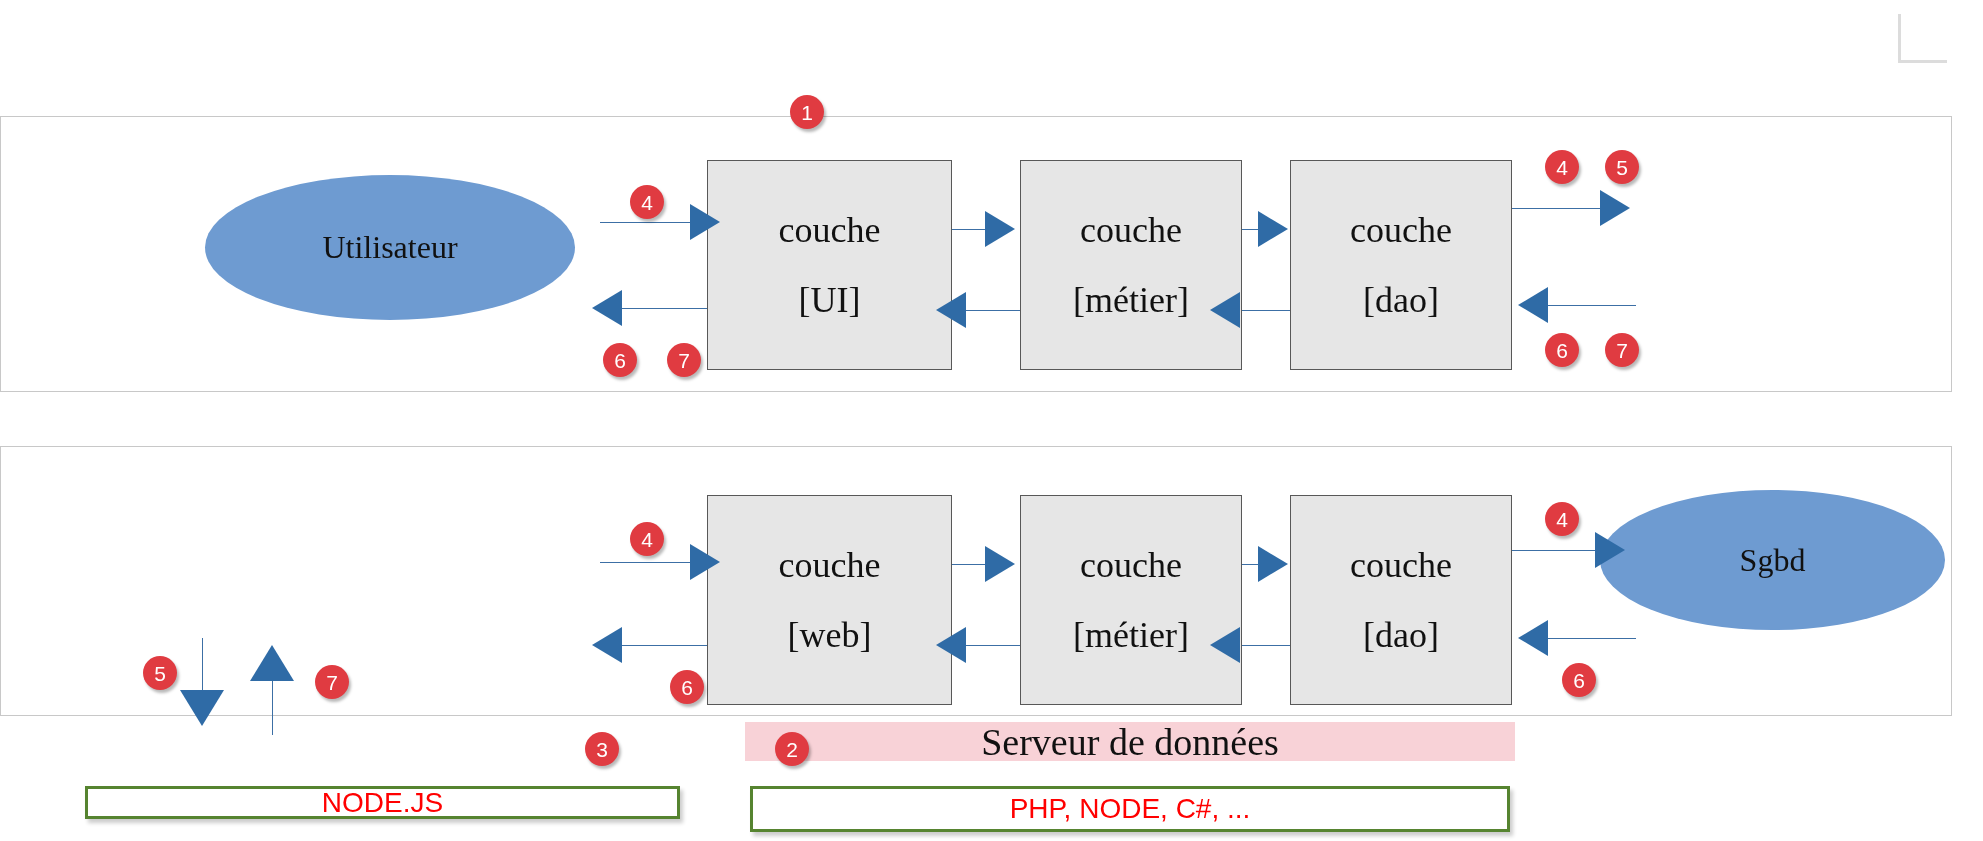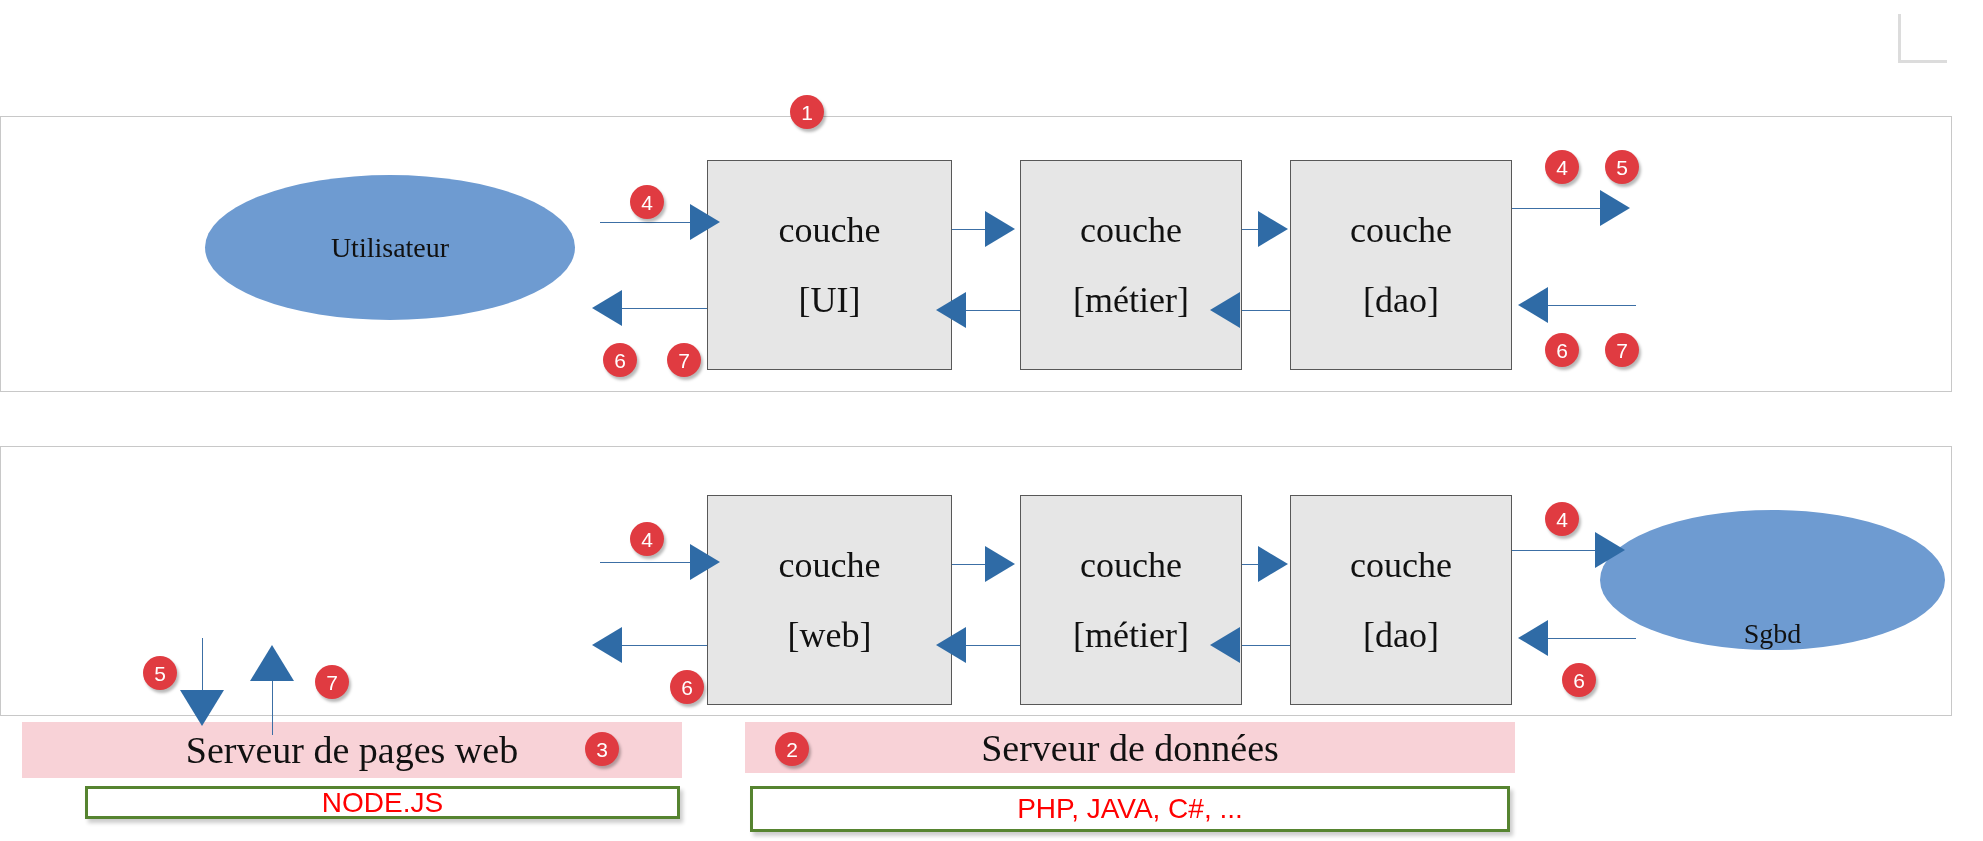"Utilisateur" .ellipse { font-size: 28px -> 32px }
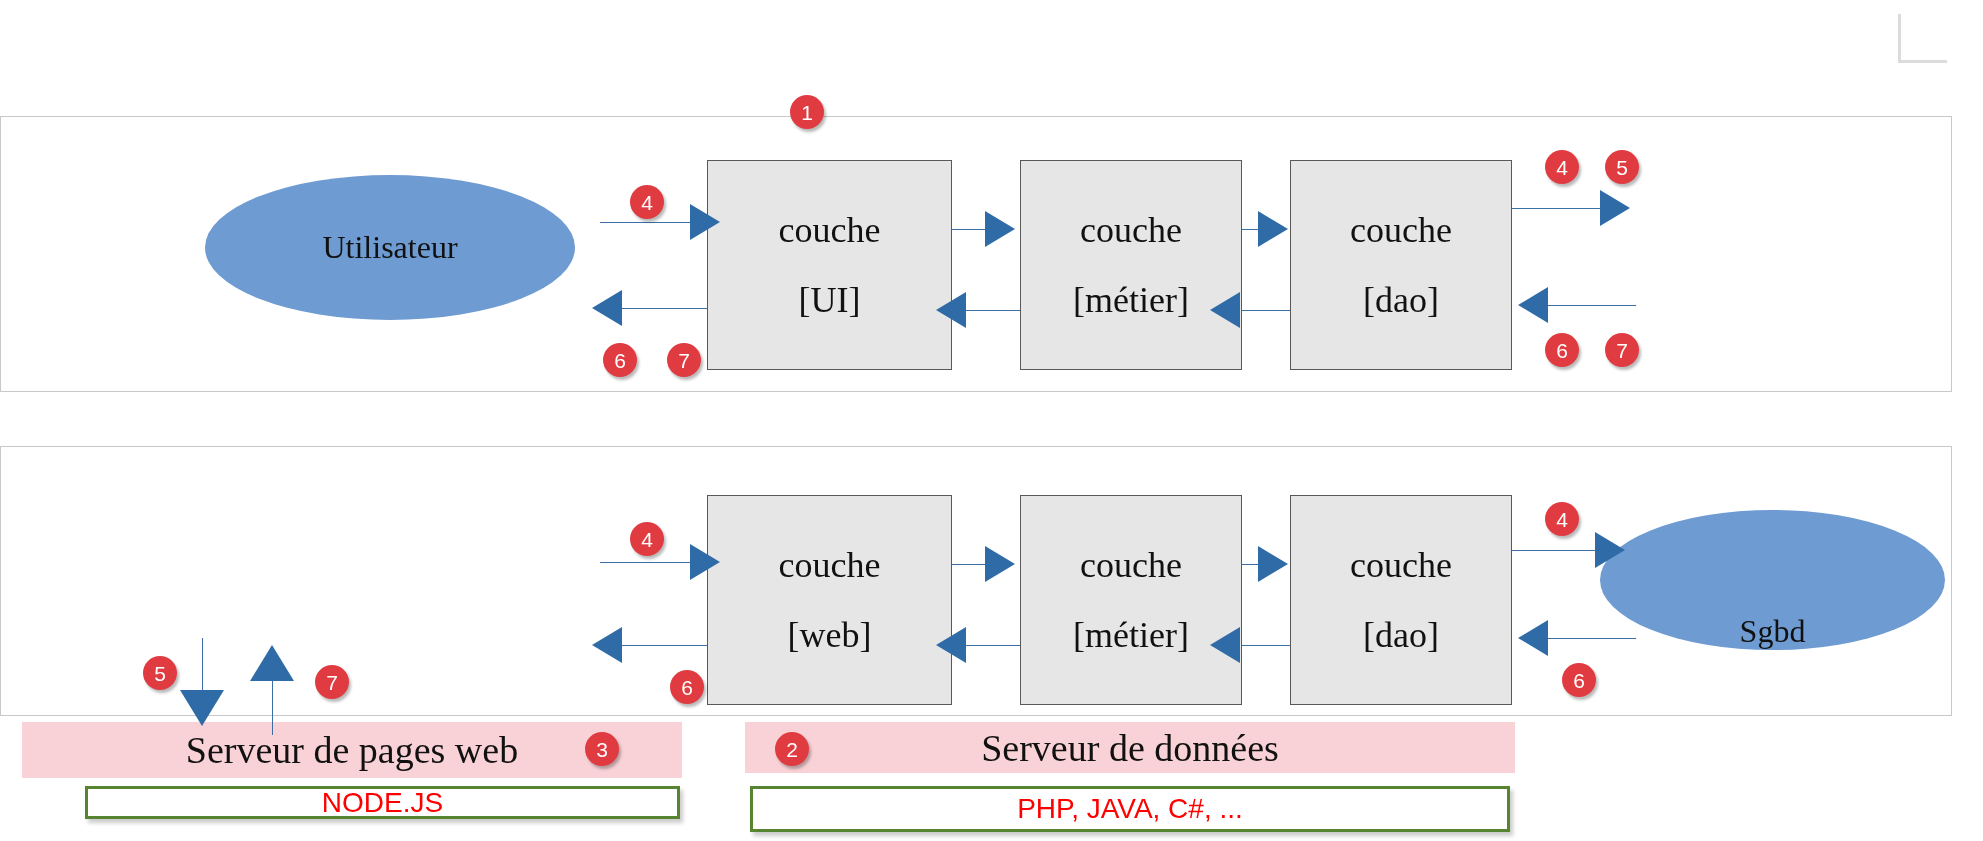"Sgbd" div.ellipse { align-items: flex-end -> none; top: 510px -> 490px }
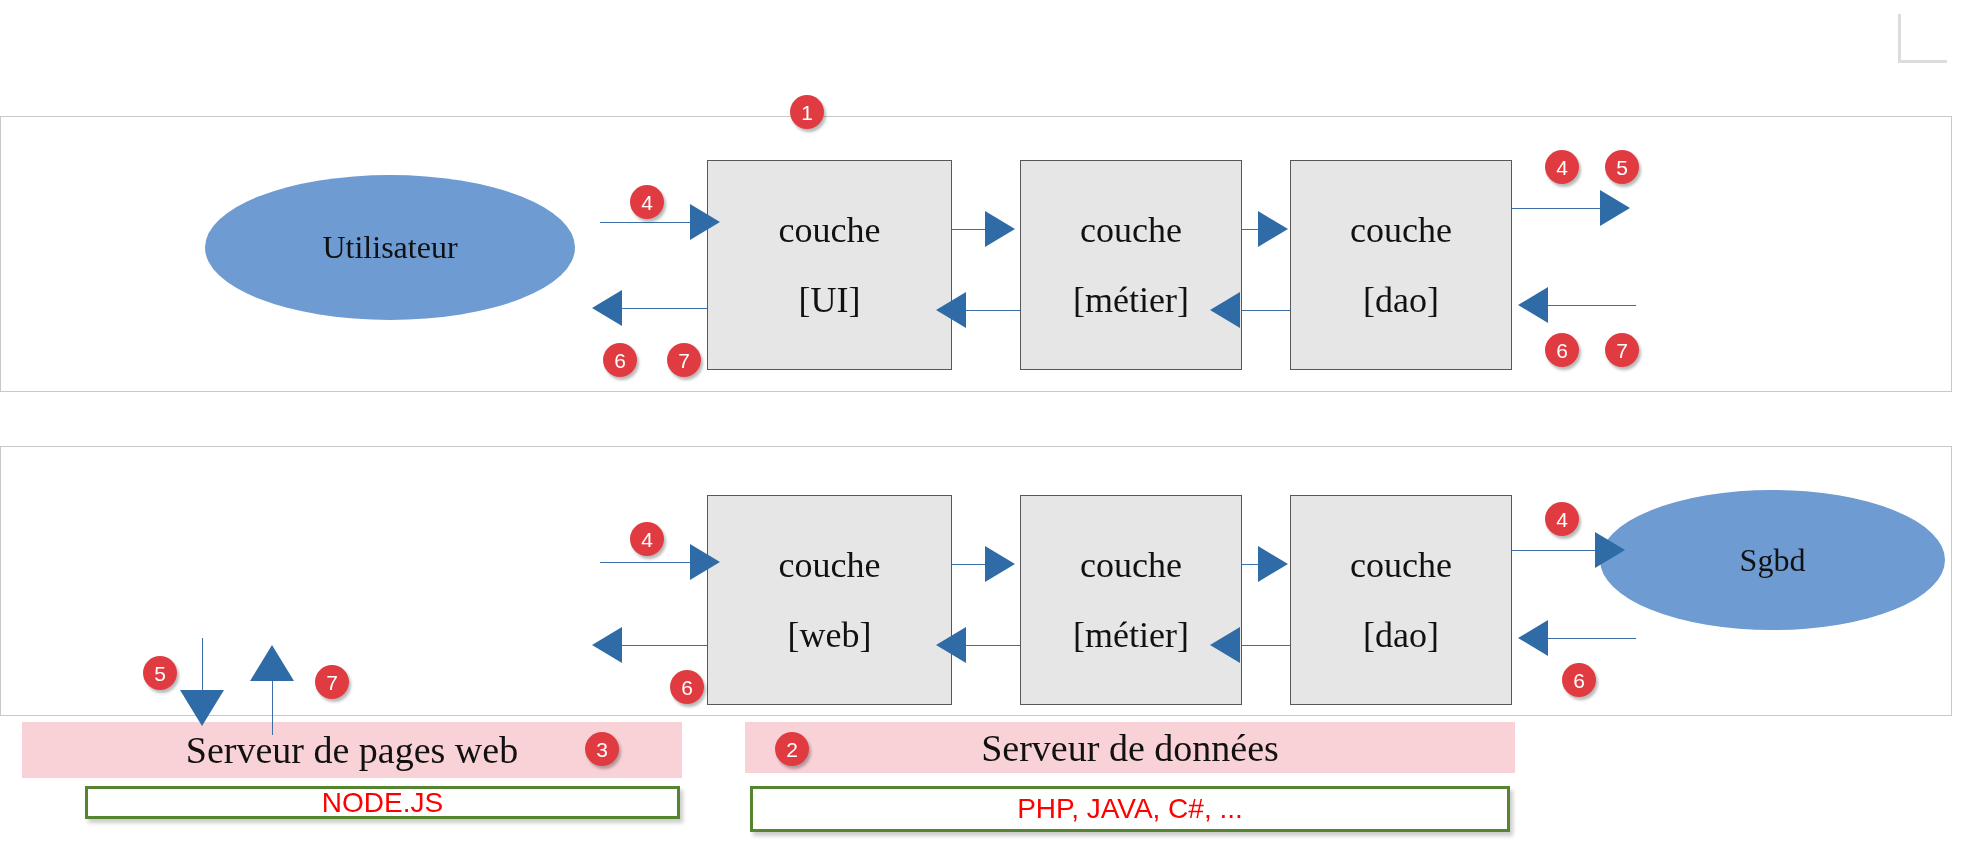"Serveur de pages web" div.band { html: <div> <span>Serveur de pages web</span> </div> -> none }
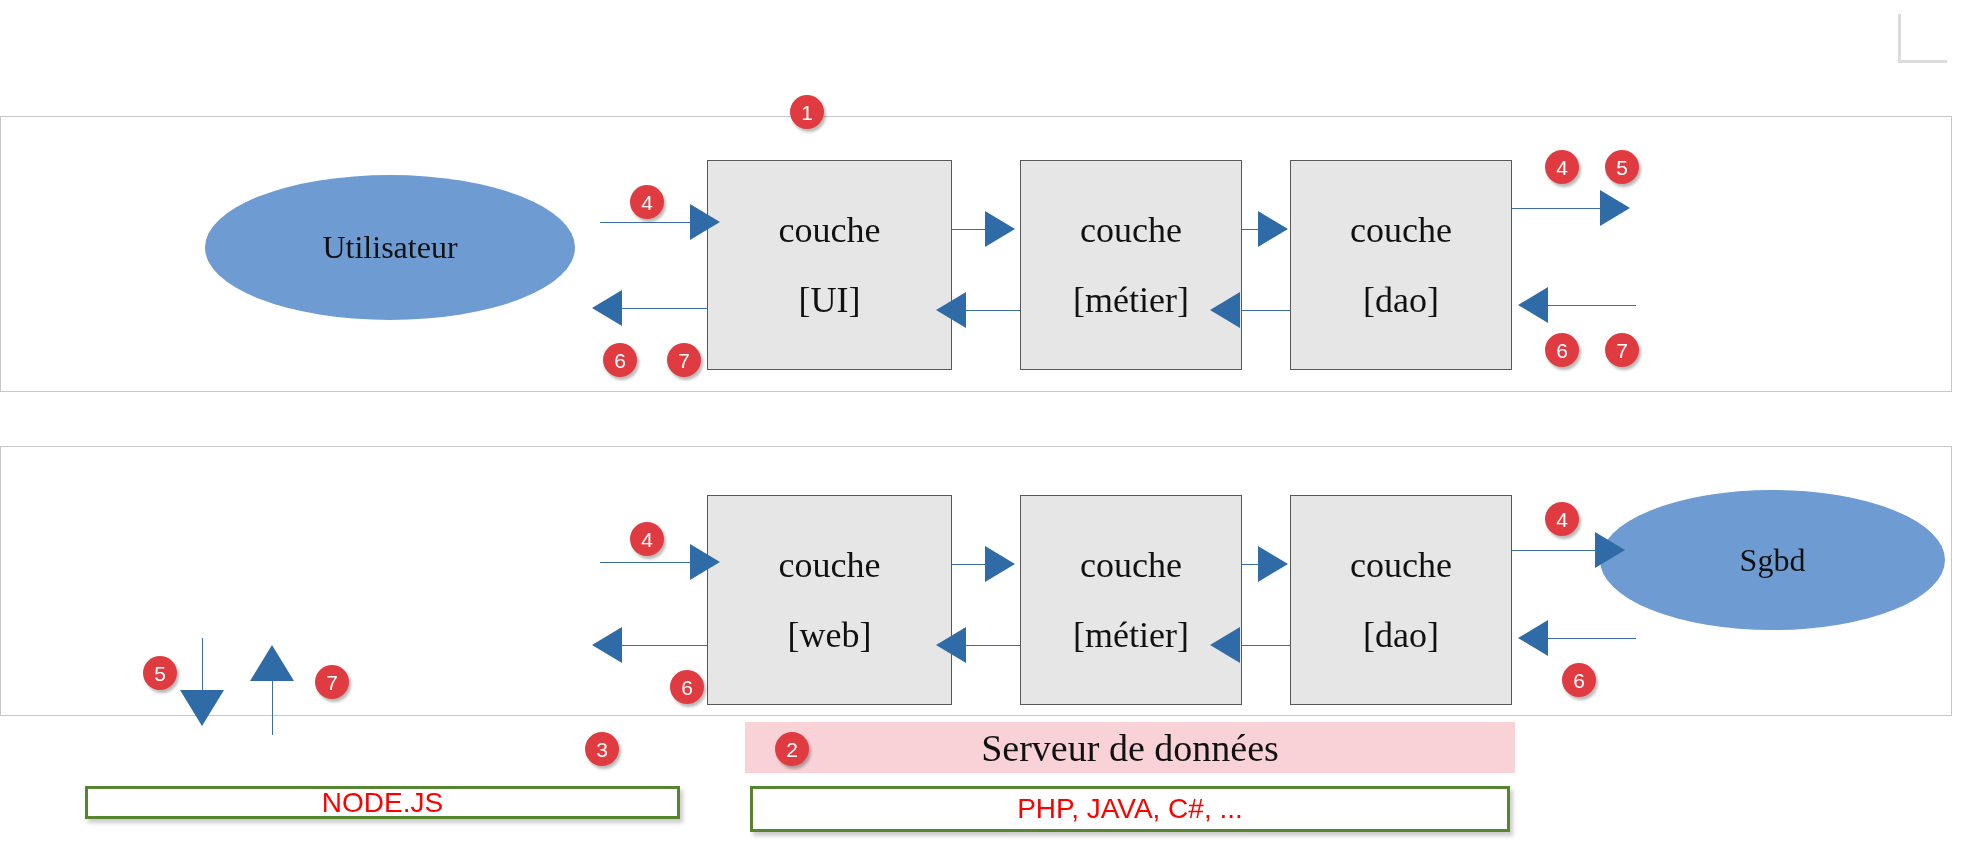"Serveur de données" #band-dataserver { height: 51px -> 39px }
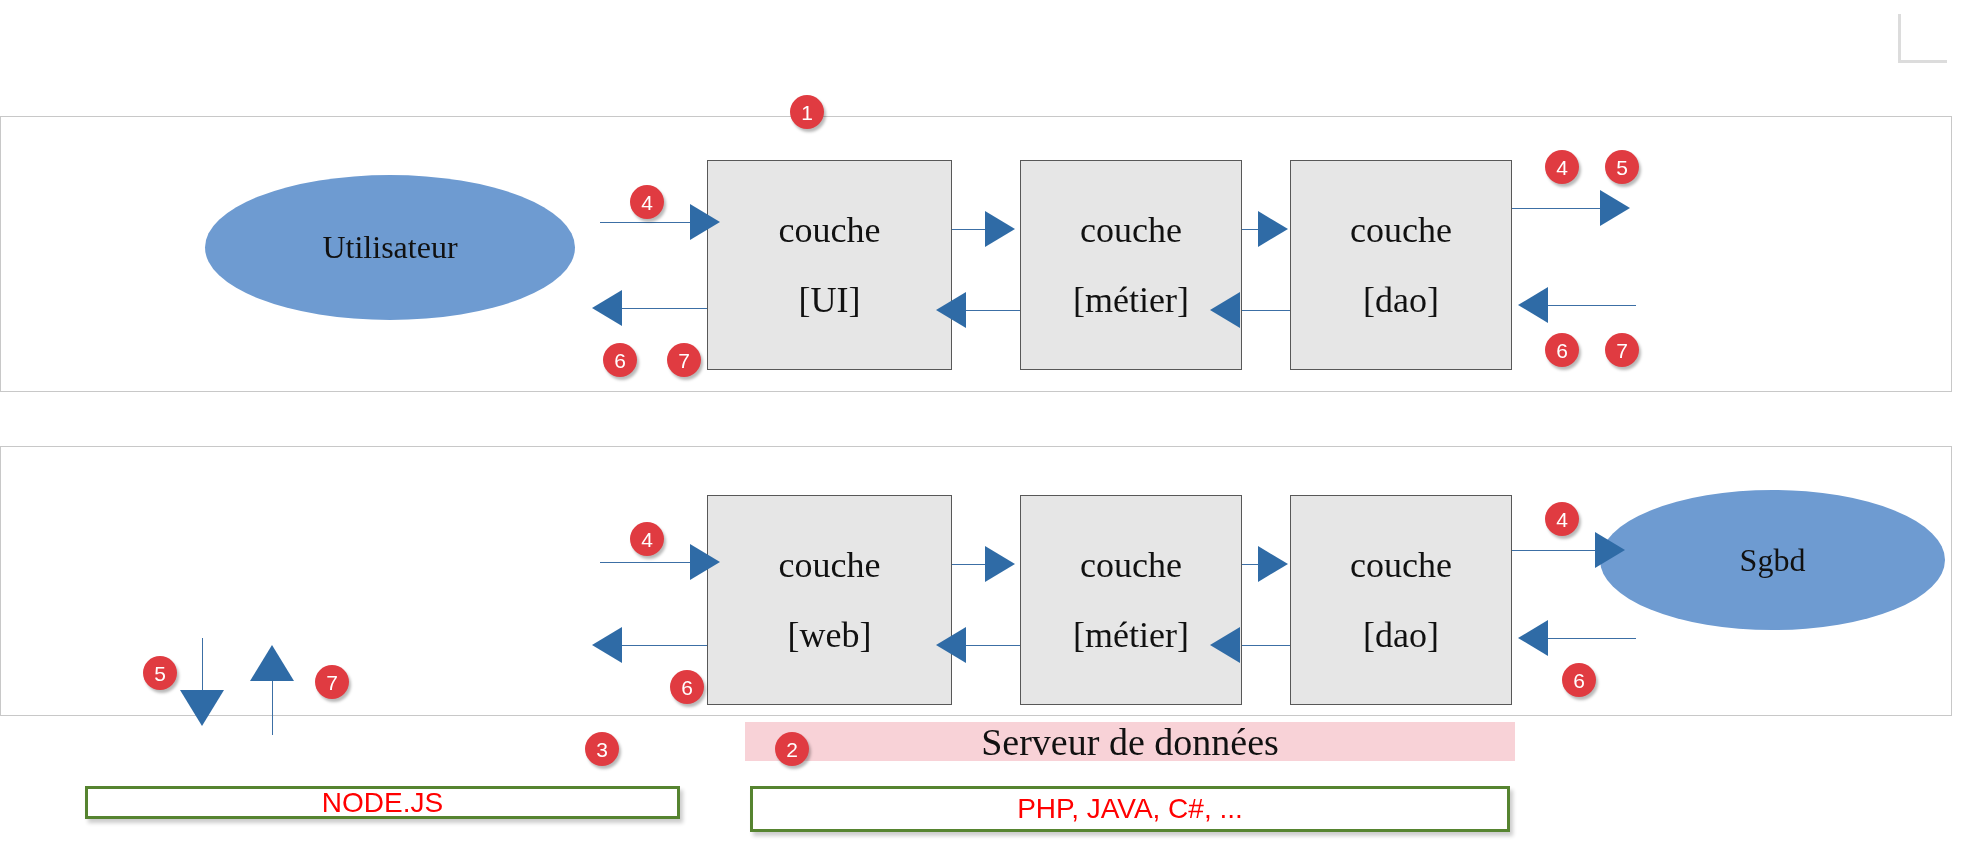"PHP, JAVA, C#, ..." span { text: JAVA -> NODE }
